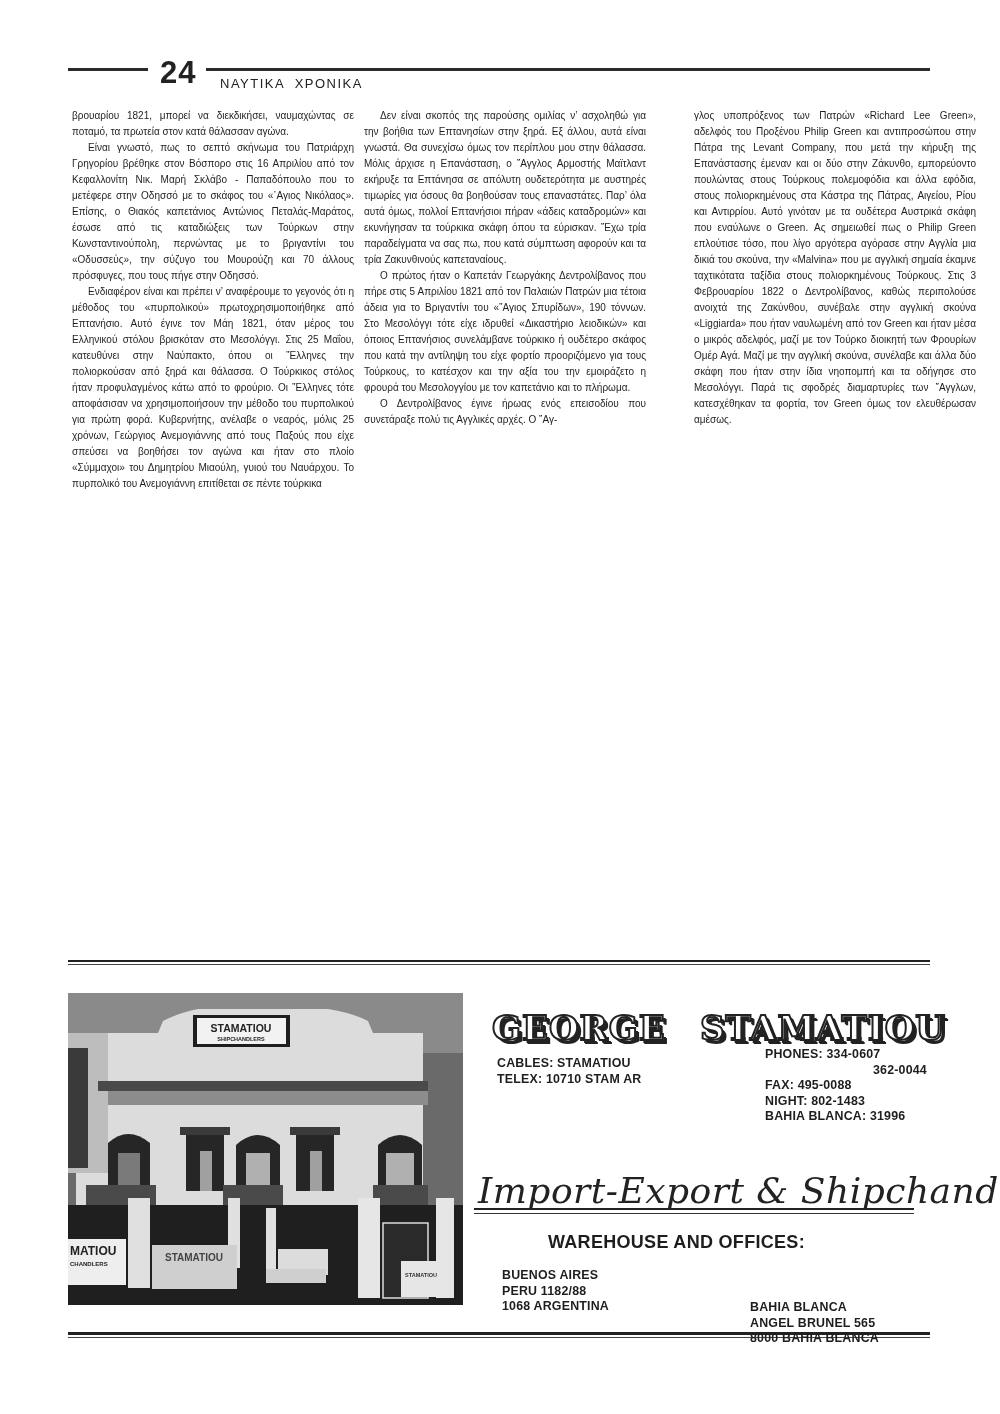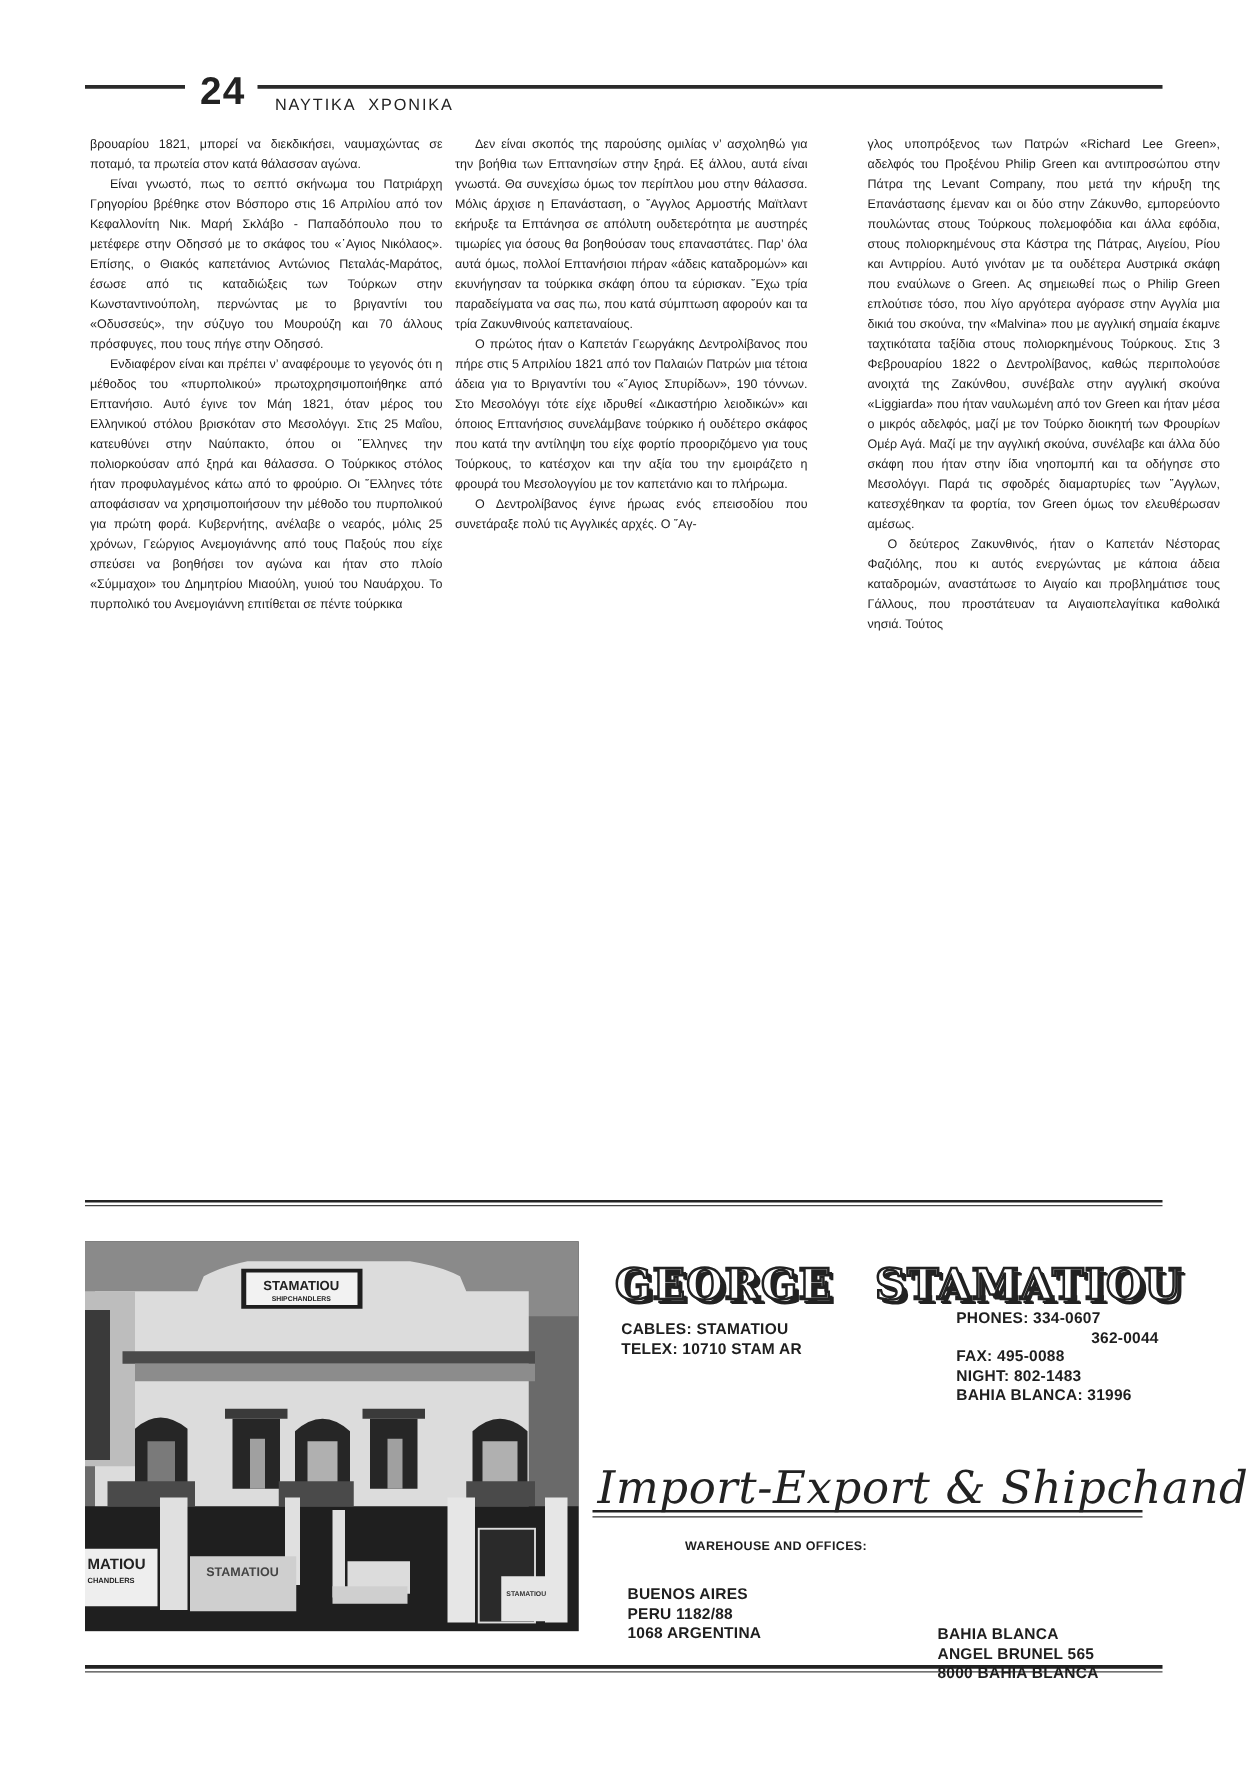"Ο δεύτερος Ζακυνθινός, ήταν ο" p.ind { html: <p>Ο δεύτερος Ζακυνθινός, ήταν ο Καπετάν Νέστορας Φαζιόλης, που κι αυτός ενεργώντας με κάποια άδεια καταδρομών, αναστάτωσε το Αιγαίο και προβλημάτισε τους Γάλλους, που προστάτευαν τα Αιγαιοπελαγίτικα καθολικά νησιά. Τούτος</p> -> none }
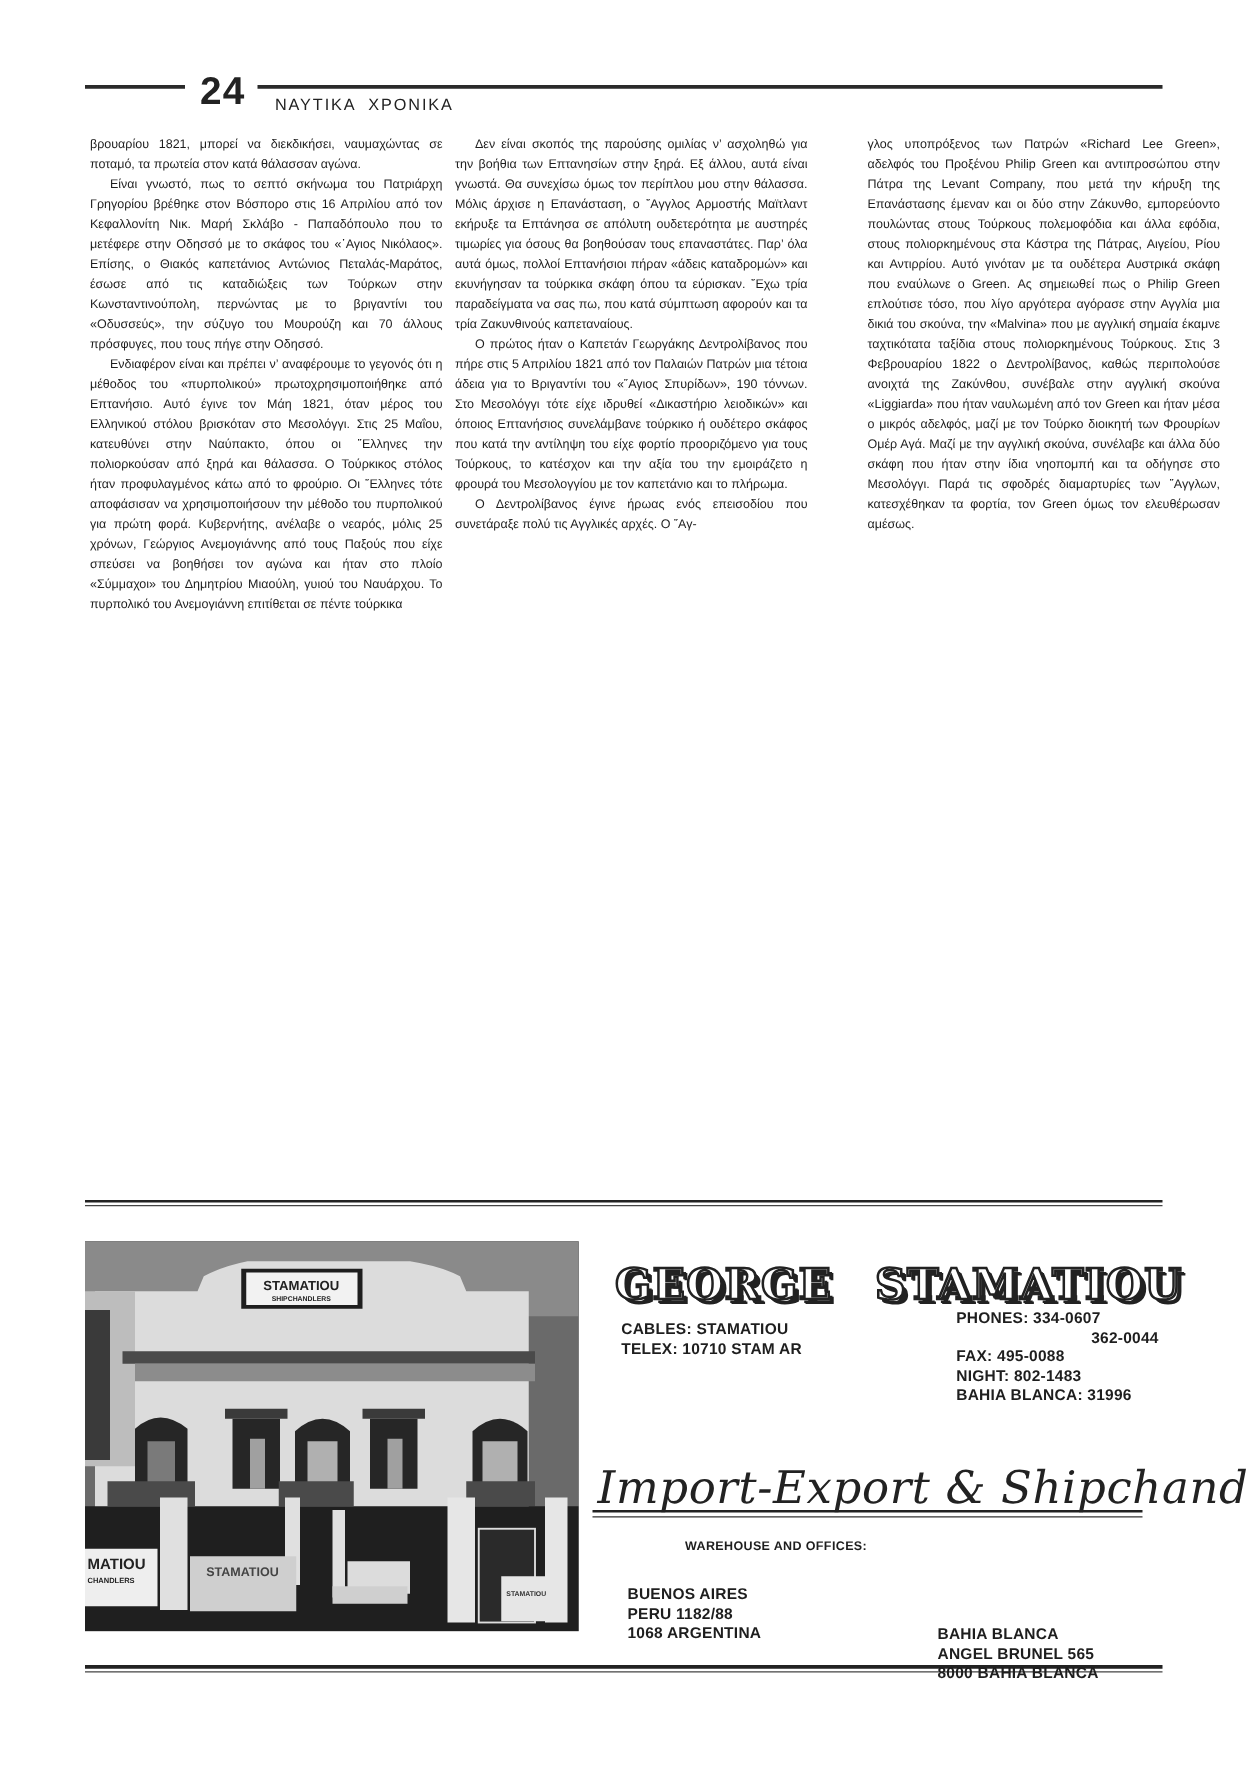"WAREHOUSE AND OFFICES:" .warehouse { font-size: 10px -> 18px }
